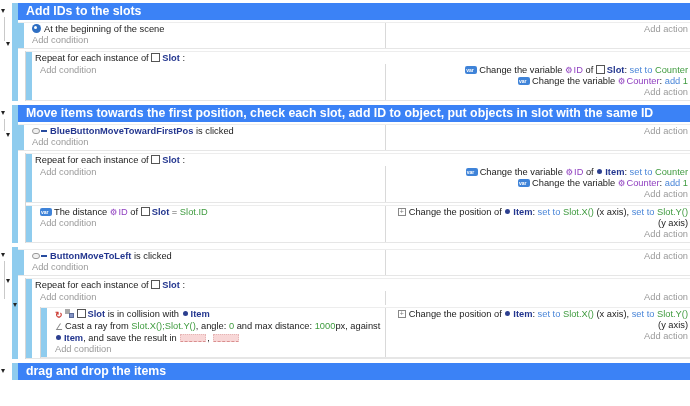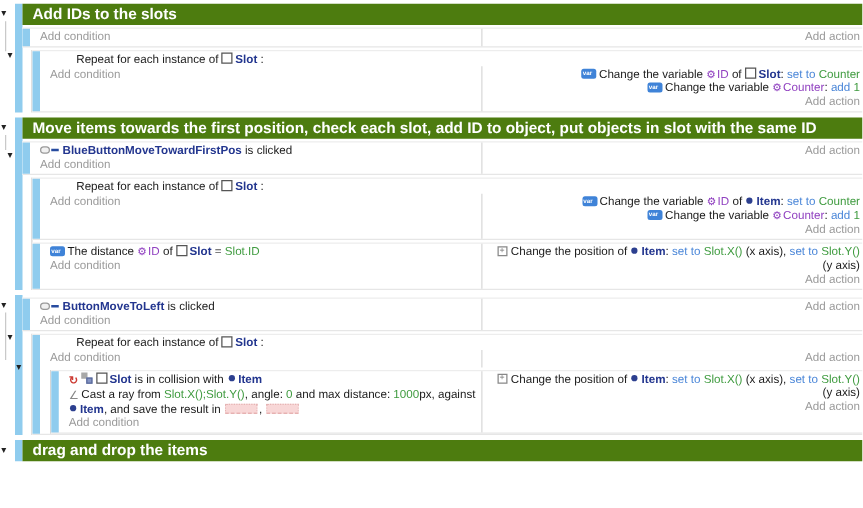"Add IDs to the slots" .ghdr { background: #4d7c0f -> #3b82f6 }
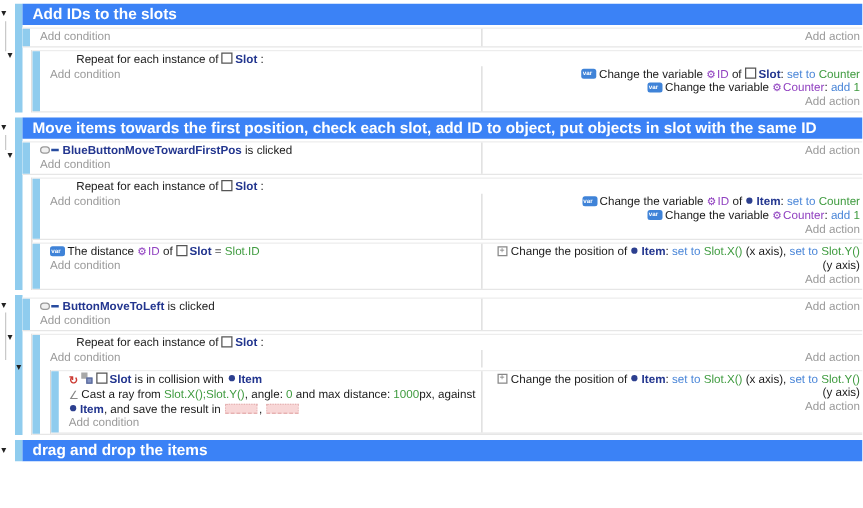"At the beginning of the" div.row { html: none -> <div><span></span><span>At the beginning of the scene</span></div> }
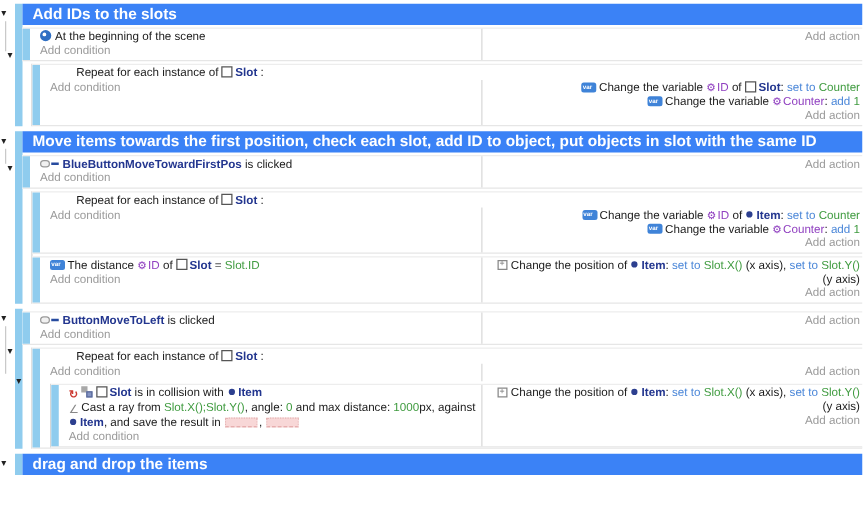"Repeat for each instance of" .rhdr { padding: 1px 0 0 28px -> 1px 0 0 2px }
